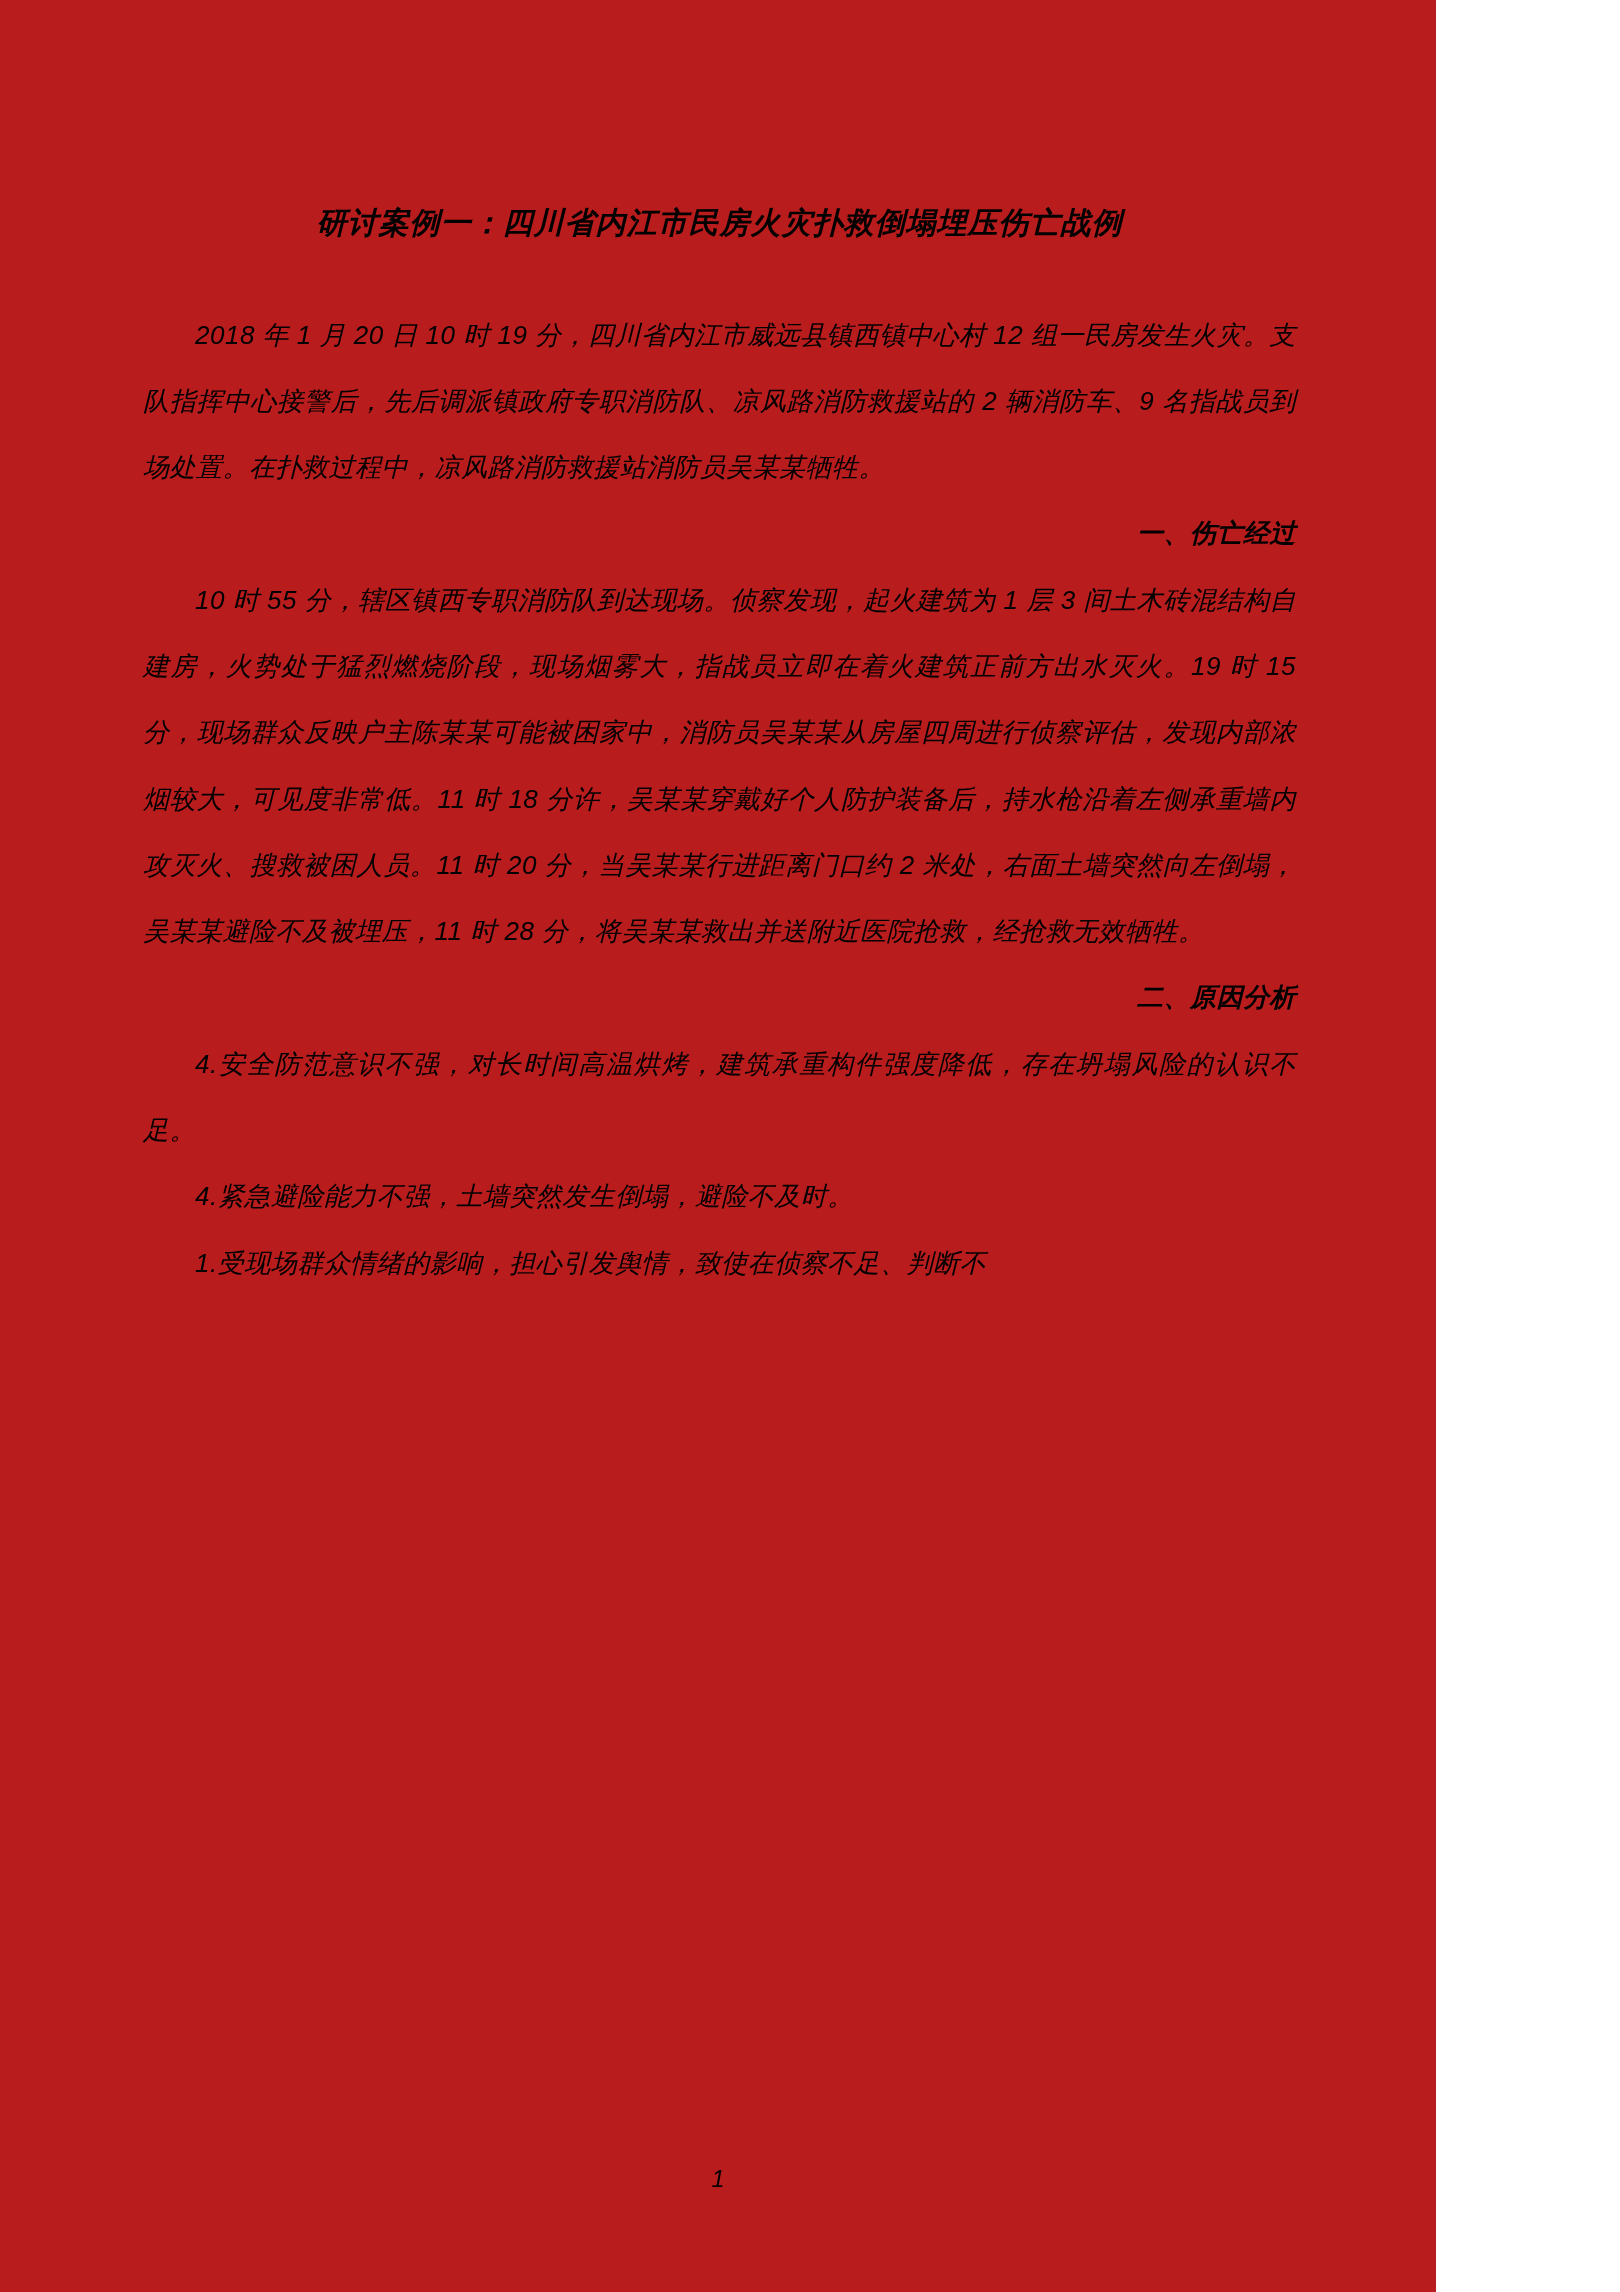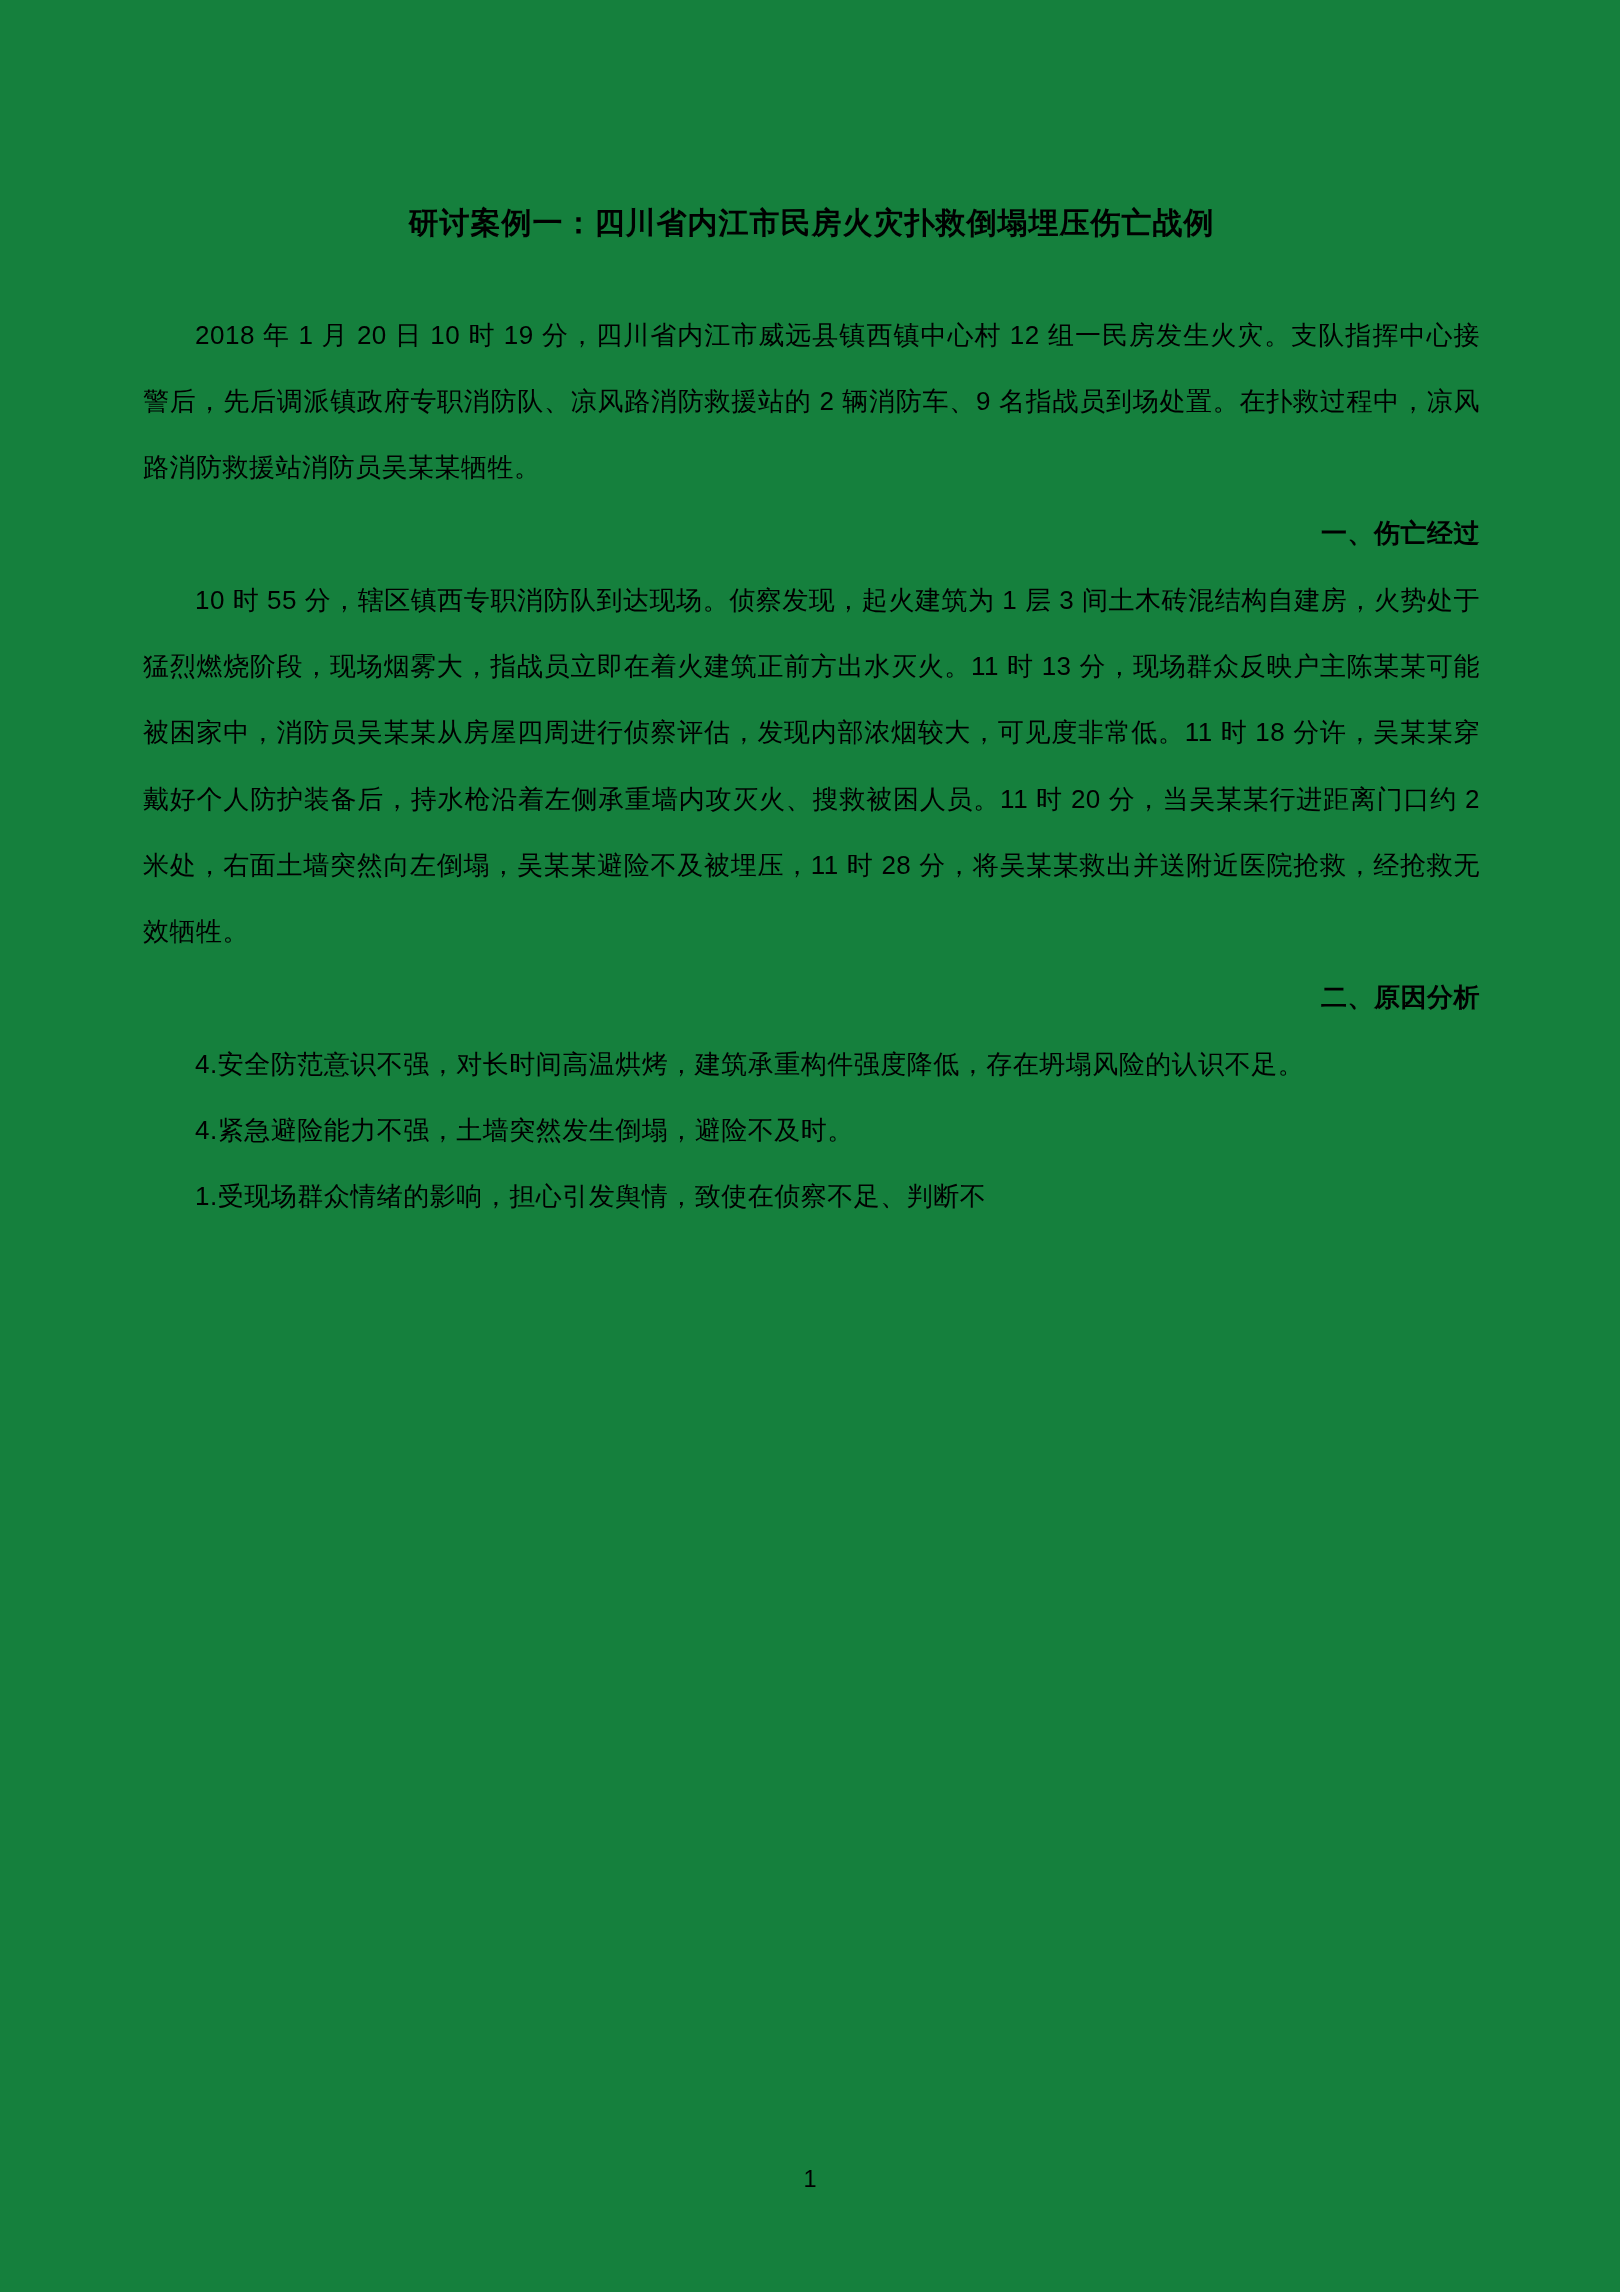"研讨案例一：四川省内江市民房火灾扑救倒塌埋压伤亡战例" .page { background: #15803d -> #b91c1c; font-style: none -> italic; width: 1620px -> 1436px }
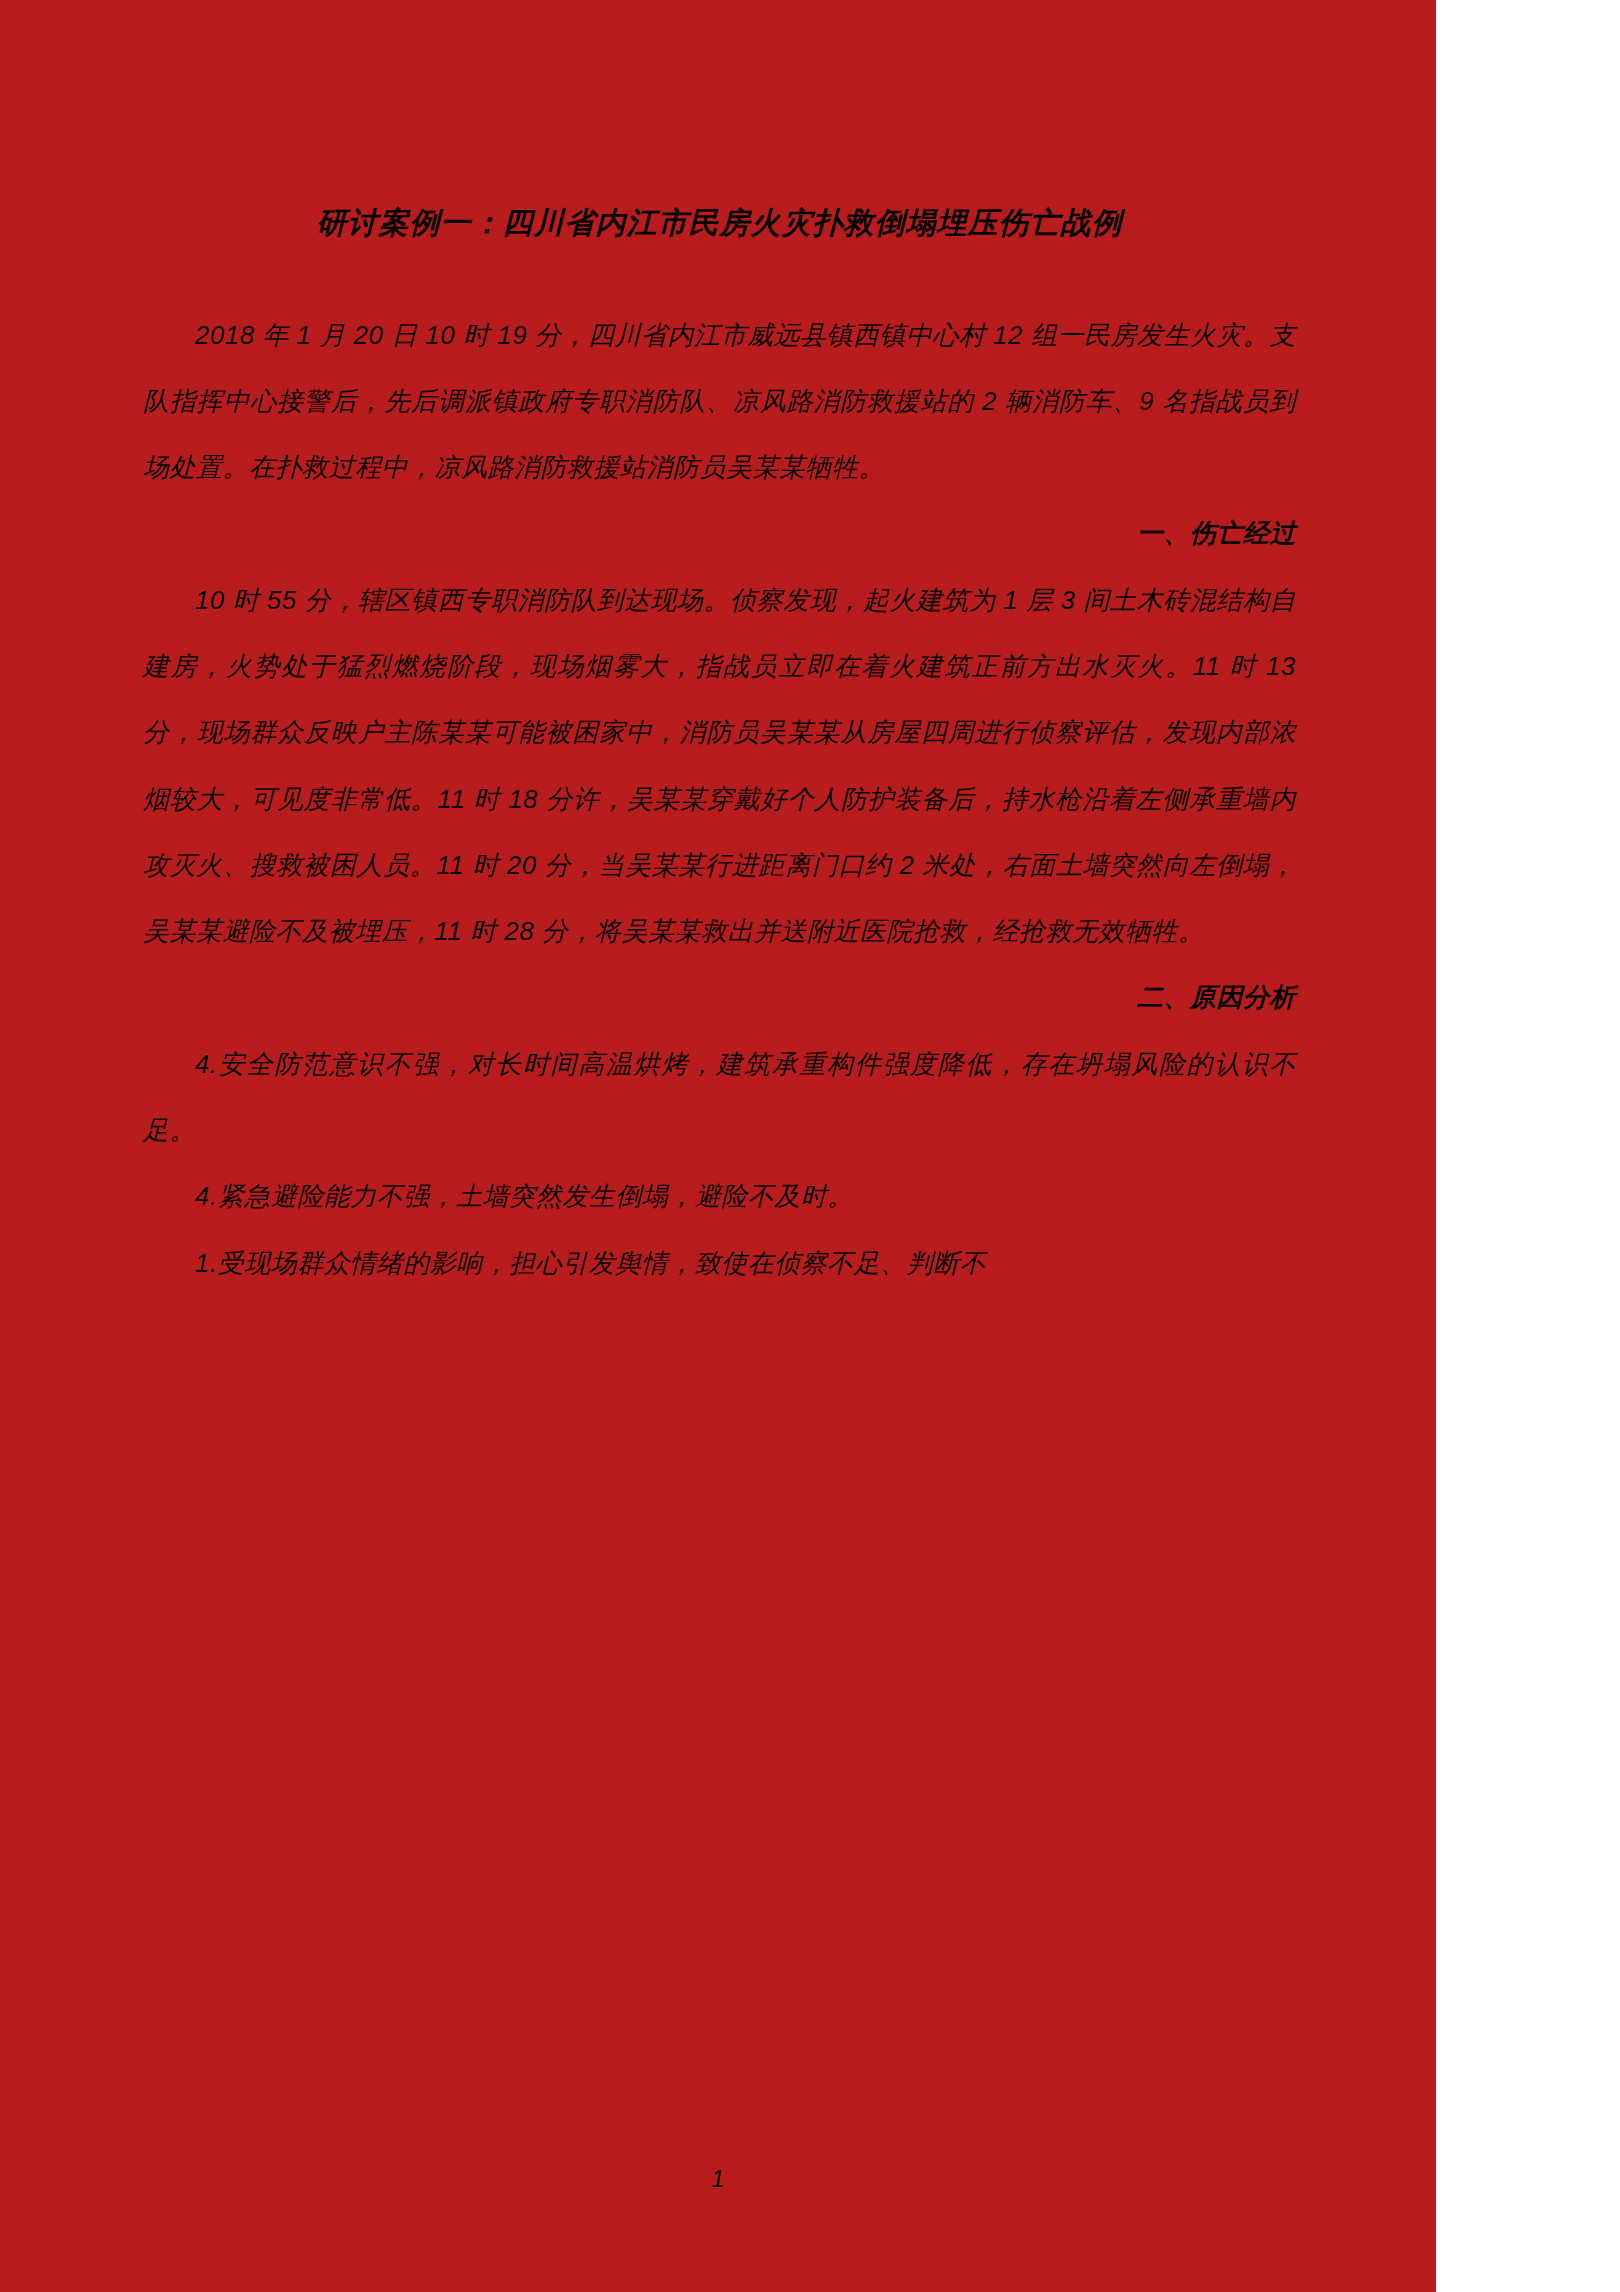"10 时 55 分，辖区镇西专职消防队到达现场。侦察发现，起火建筑为 1" p.para { text: 11 时 13 -> 19 时 15 }
